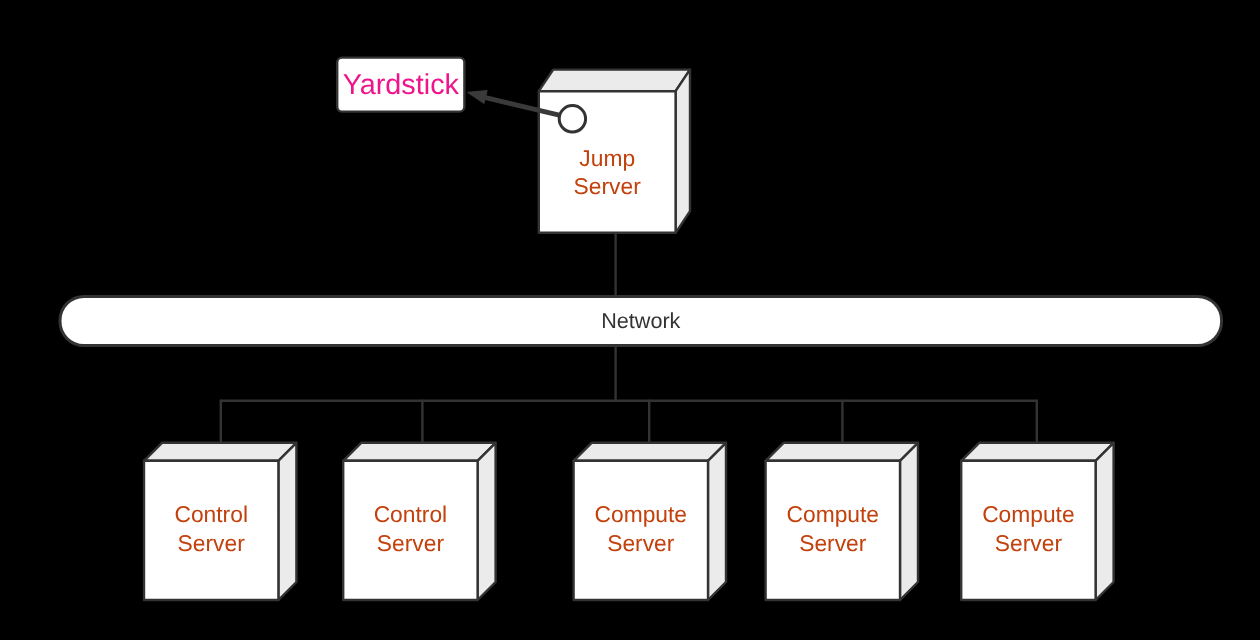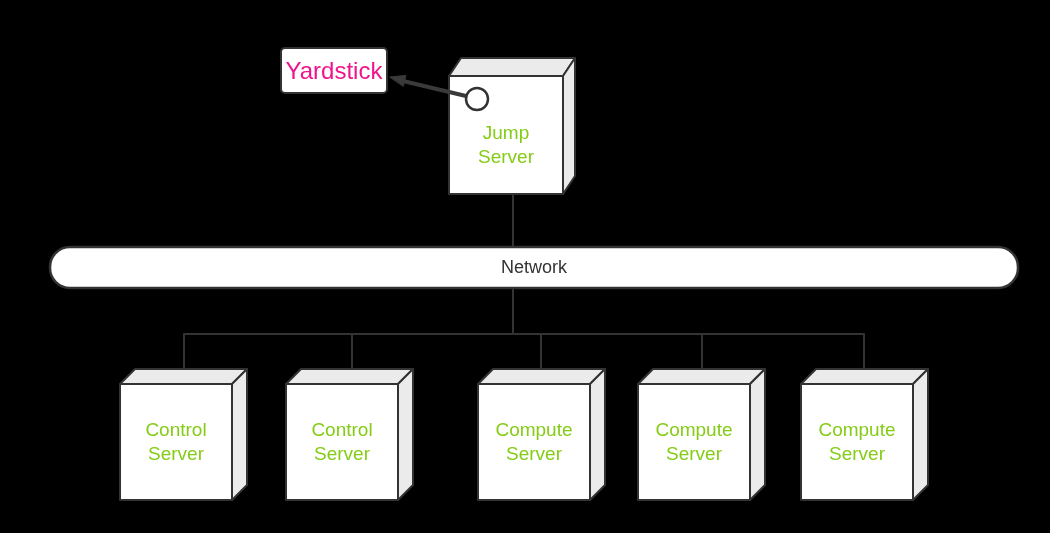"Jump" .node-text-blue { color: #84cc16 -> #c2410c }
